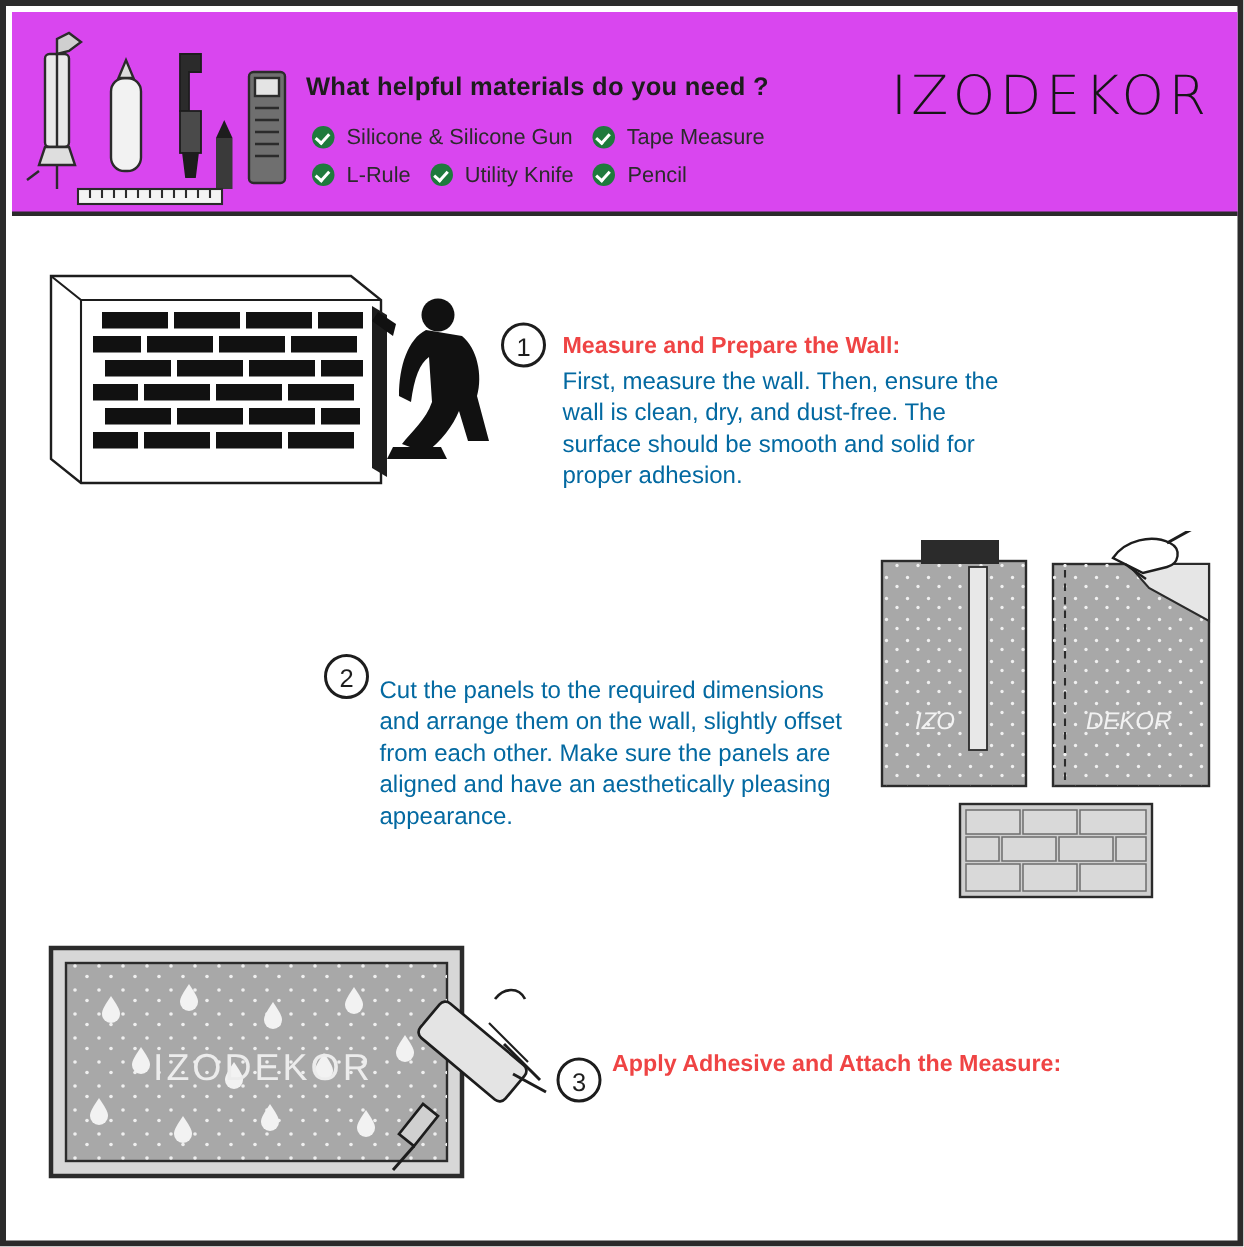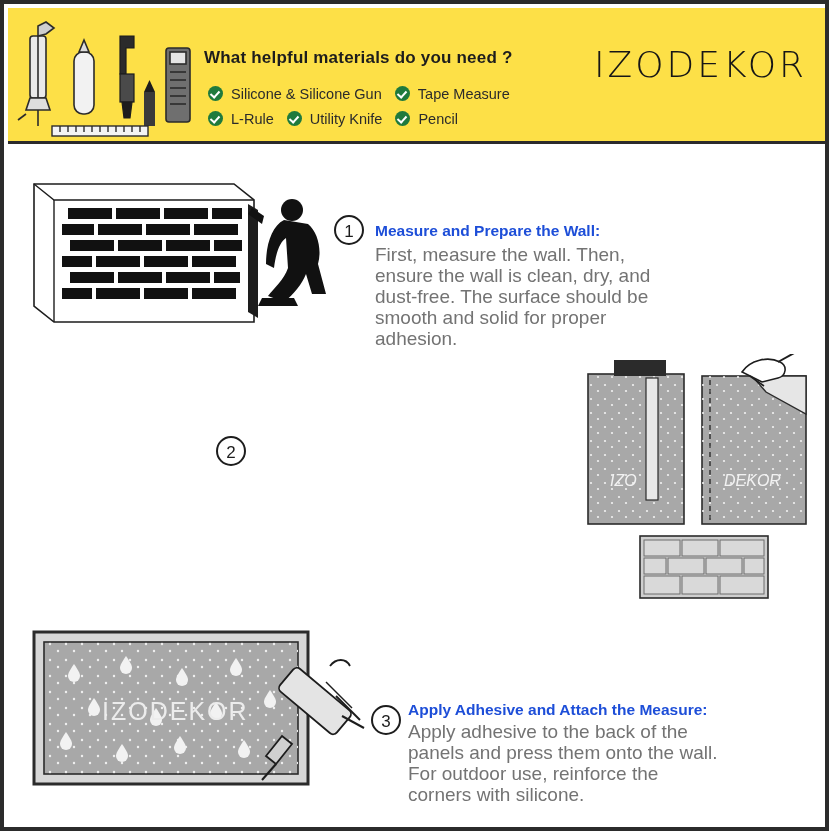"What helpful materials do you" #header { background: #fde047 -> #d946ef }
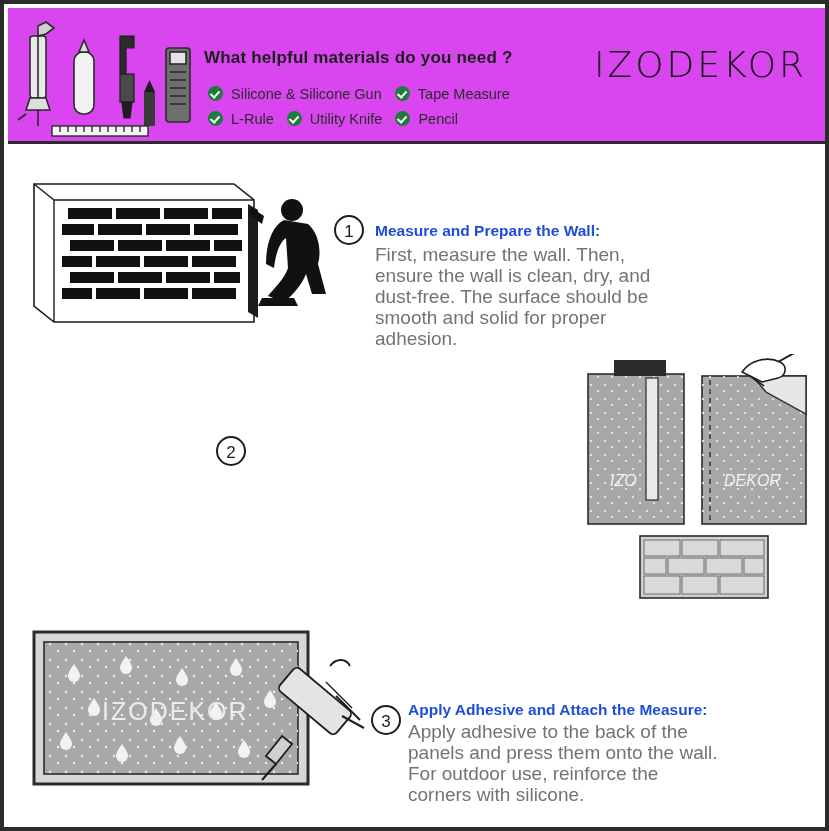"Measure and Prepare the Wall:" .step-title { color: #1d4ed8 -> #ef4444 }
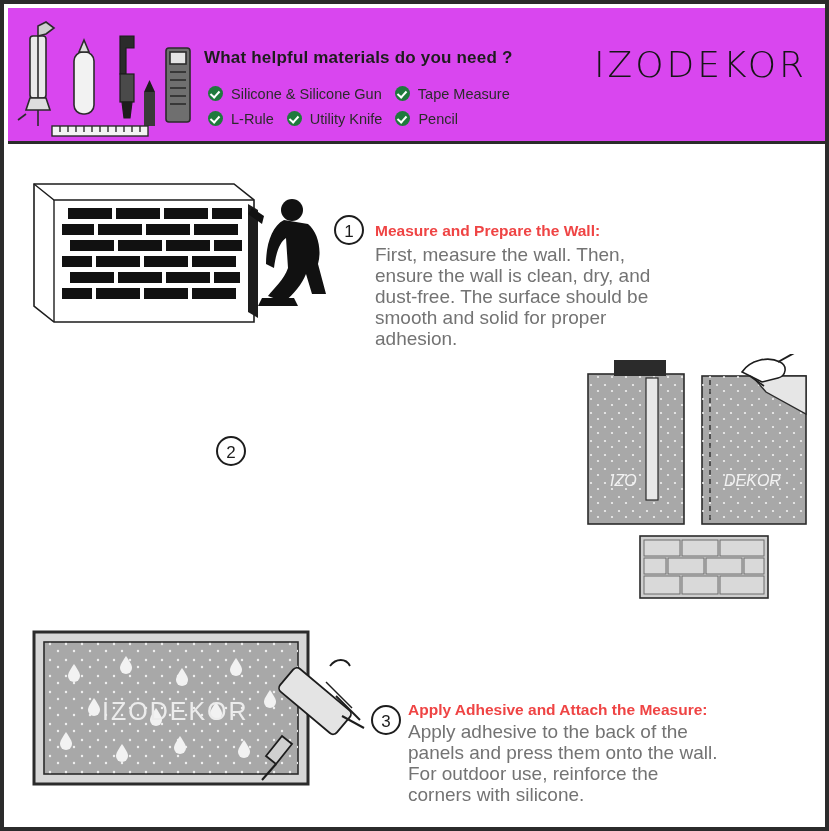"First, measure the wall. Then," .step-body { color: #737373 -> #0369a1; font-size: 19px -> 16px }
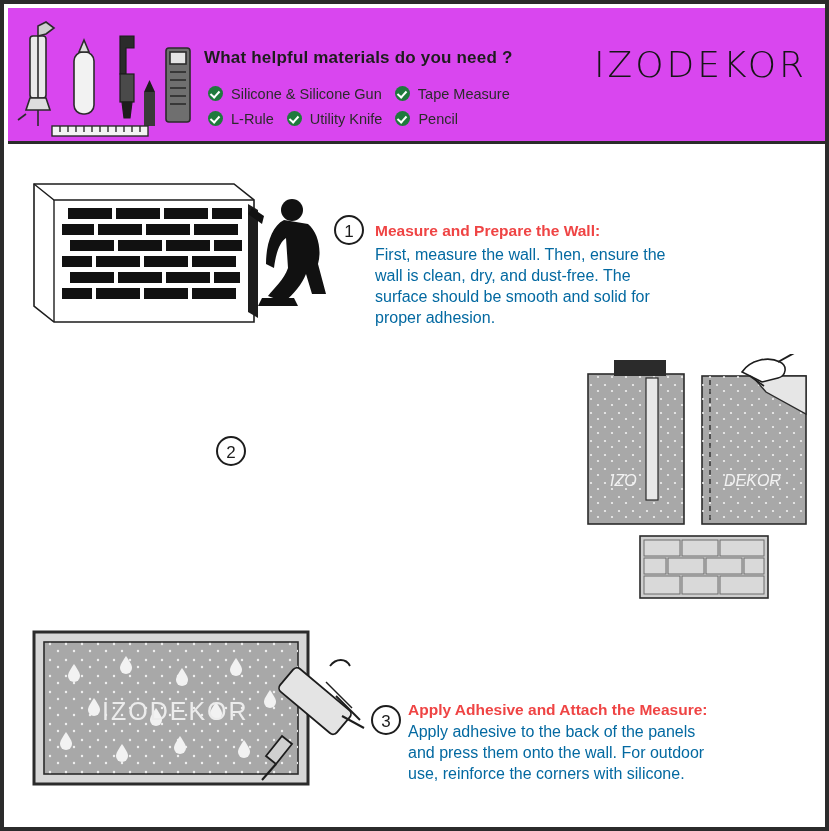"Cut the panels to the" div.step-body { html: none -> <div>Cut the panels to the required dimensions and arrange them on the wall, slightly offset from each other. Make sure the panels are aligned and have an aesthetically pleasing appearance.</div> }
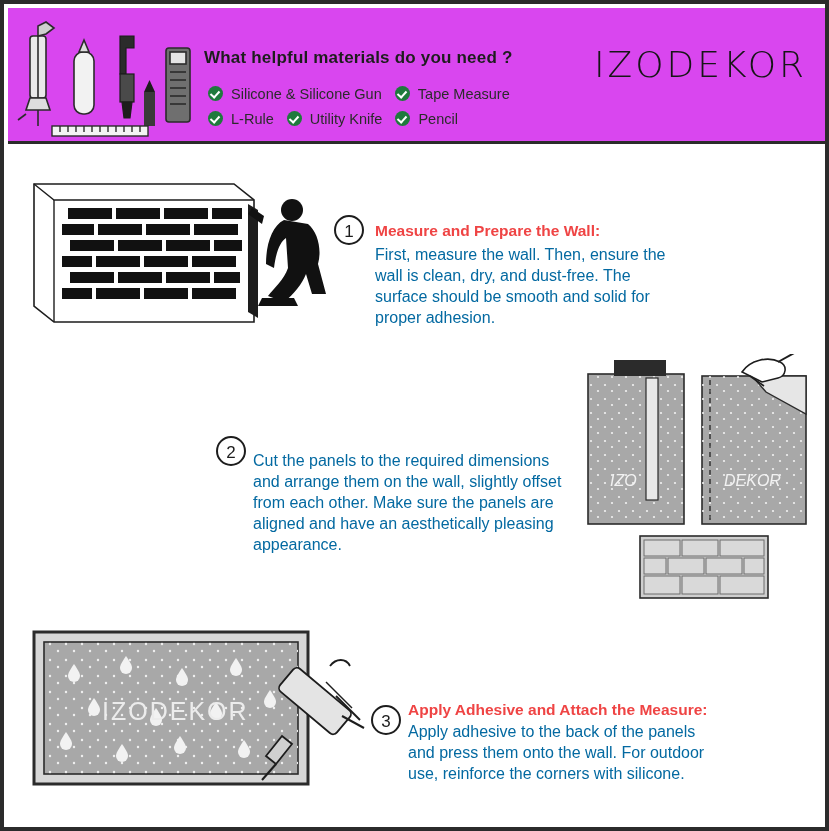"Apply adhesive to the back" div.step-body { html: <div>Apply adhesive to the back of the panels and press them onto the wall. For outdoor use, reinforce the corners with silicone.</div> -> none }
